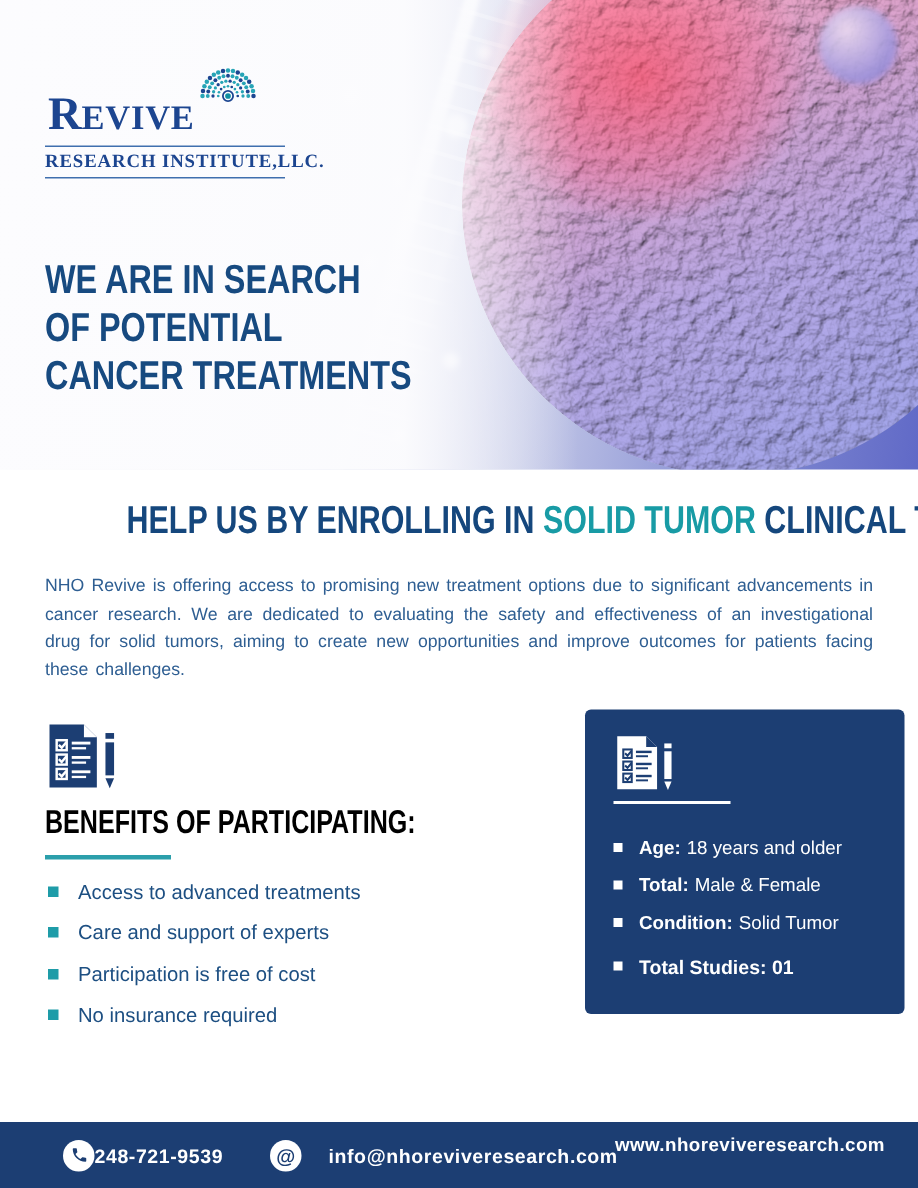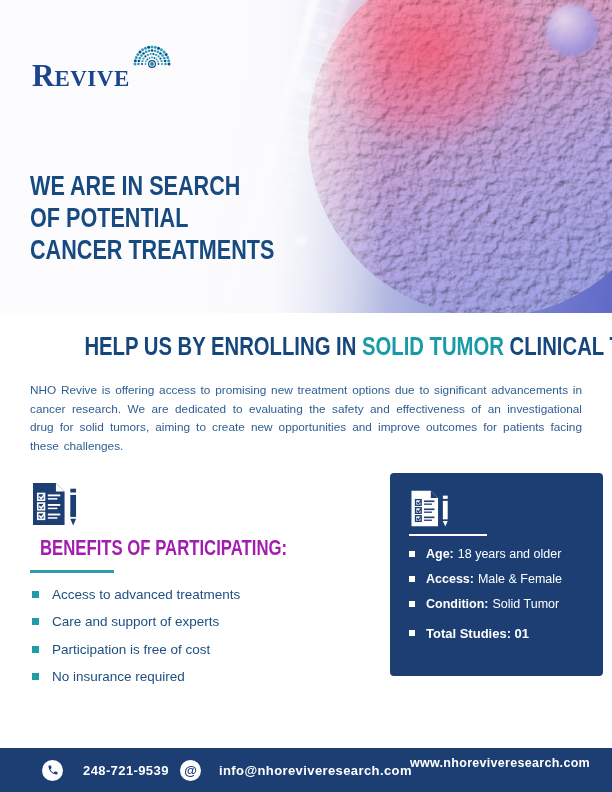"RESEARCH INSTITUTE,LLC." div.logo-sub { html: none -> <div>RESEARCH INSTITUTE,LLC.</div> }
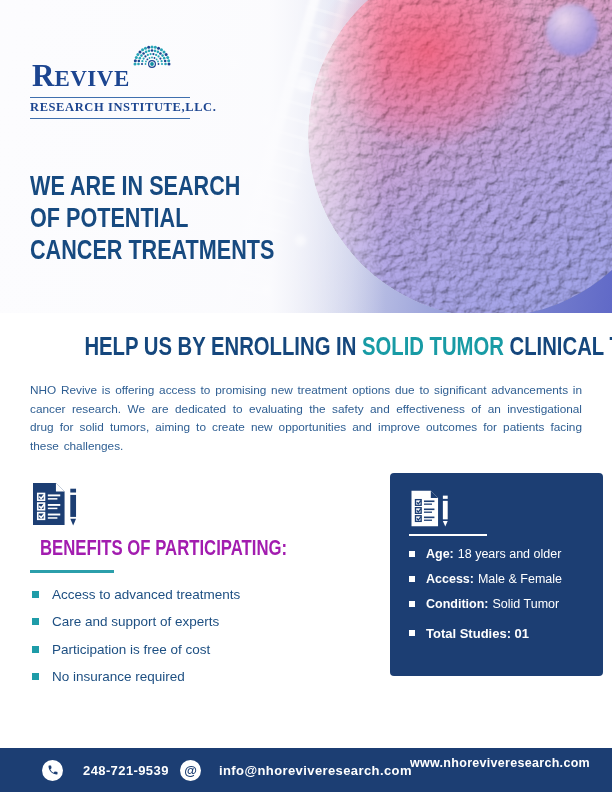"BENEFITS OF PARTICIPATING:" .benefits-heading { color: #a21caf -> #000000; margin-left: 10px -> none }
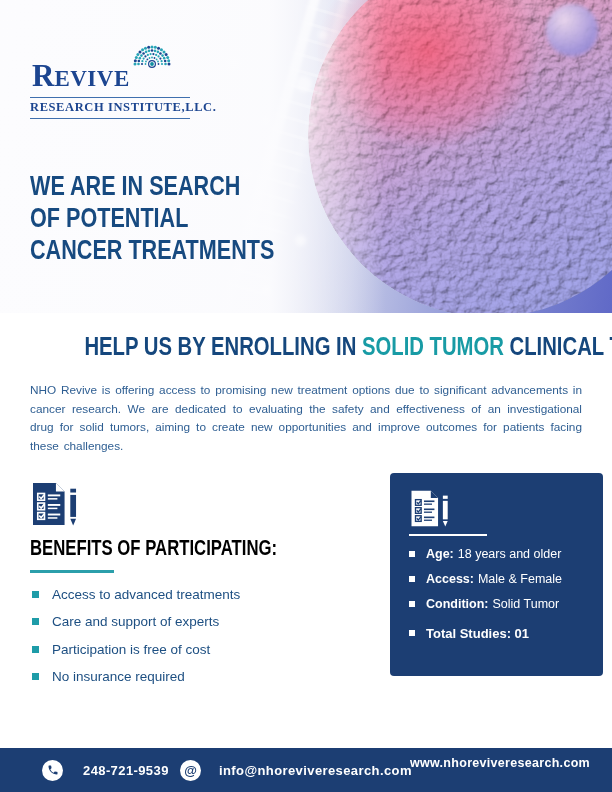"Age: 18 years and older" .clist { margin-top: 11px -> 22px }
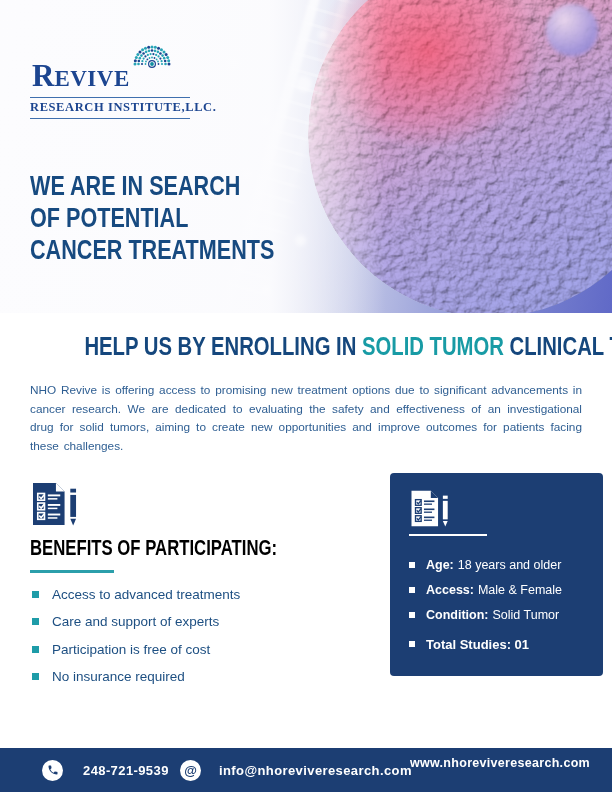"Access:" b { text: Access -> Total }
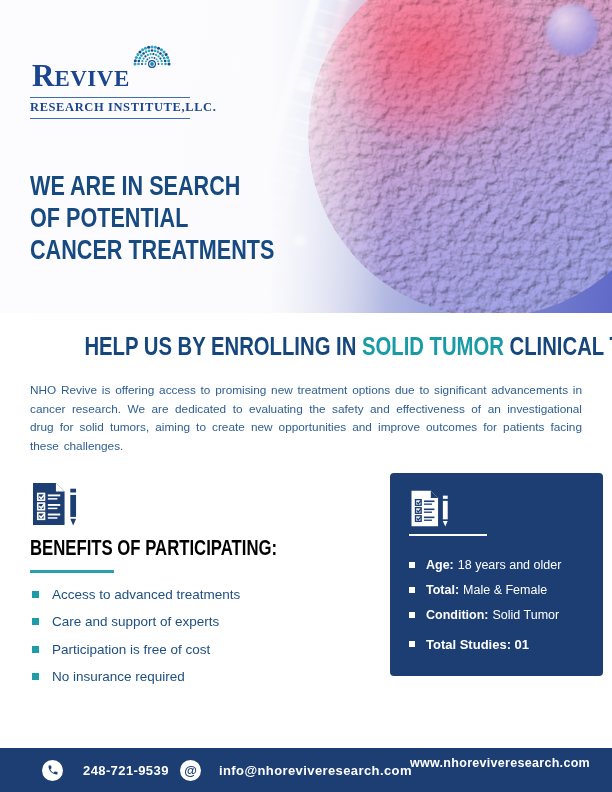"248-721-9539" .contact { gap: 20px -> none }
